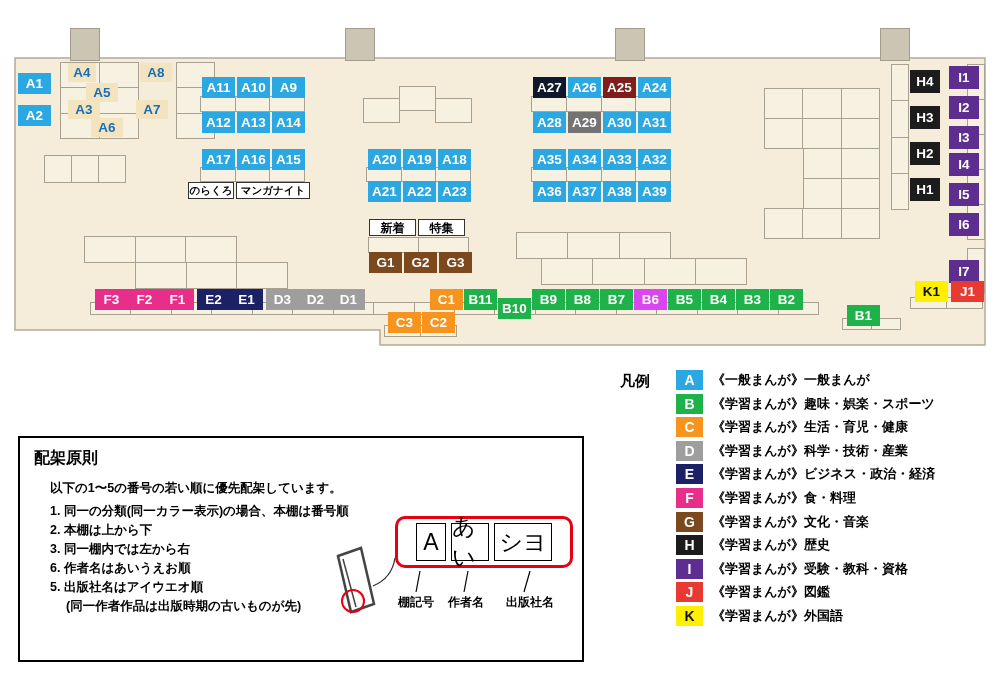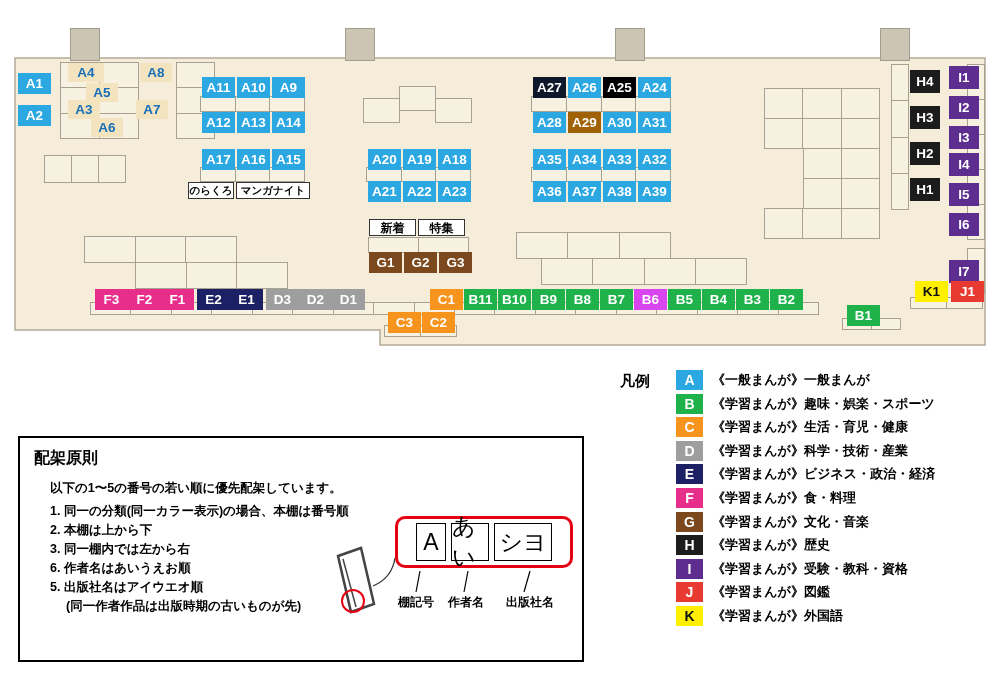"A4" div.shelf-label { width: 36px -> 28px }
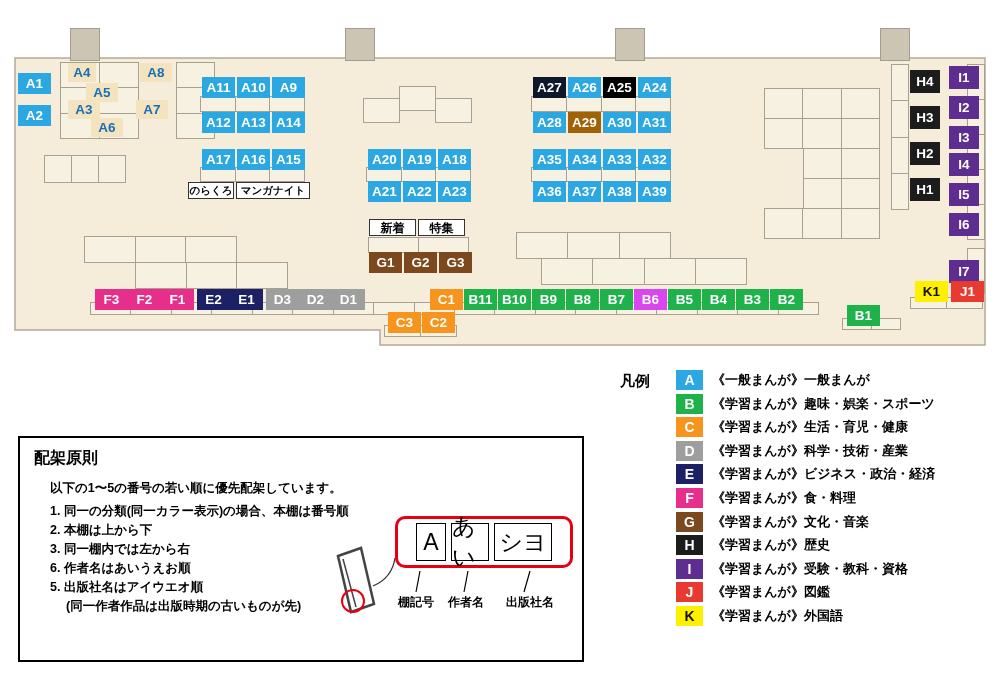"A25" div.shelf-label { background: #000000 -> #7f1d1d }
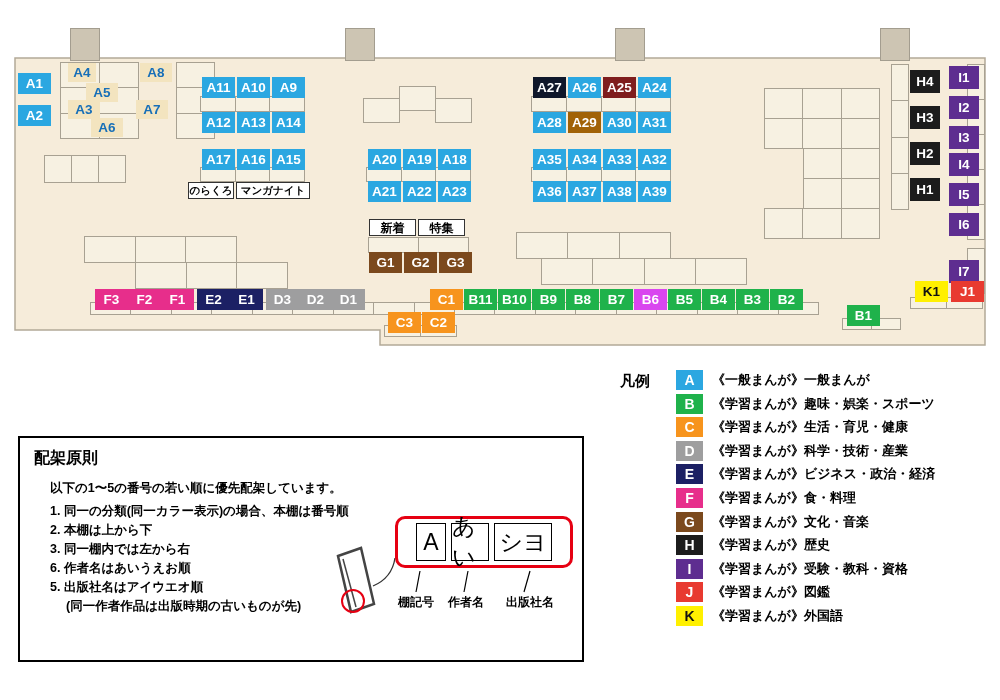"A29" div.shelf-label { background: #a16207 -> #737373 }
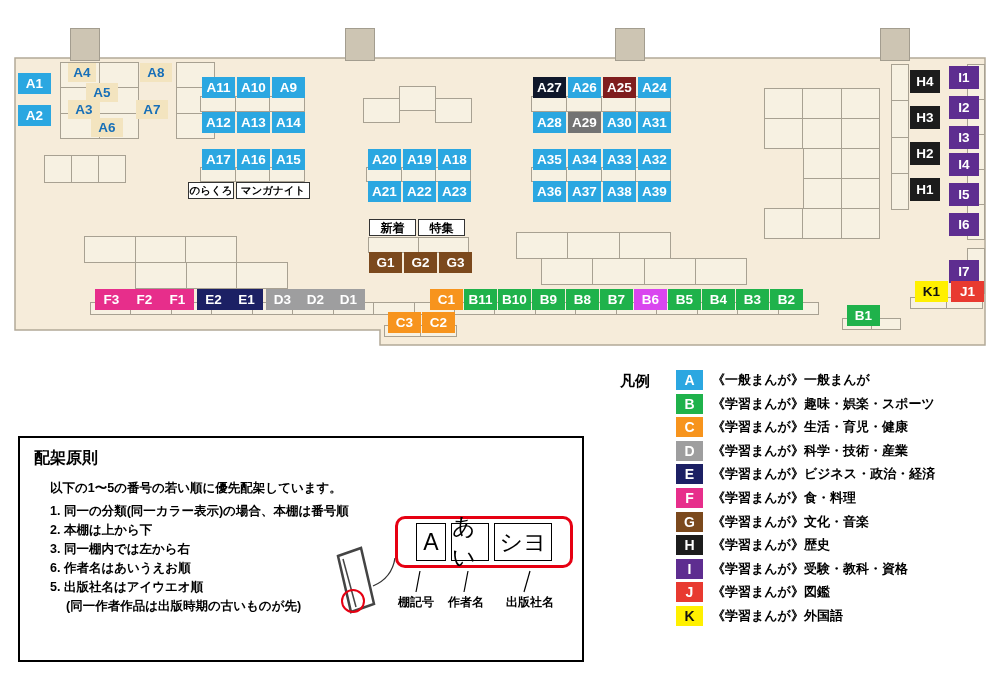"B10" div.shelf-label { top: 289px -> 298px }
